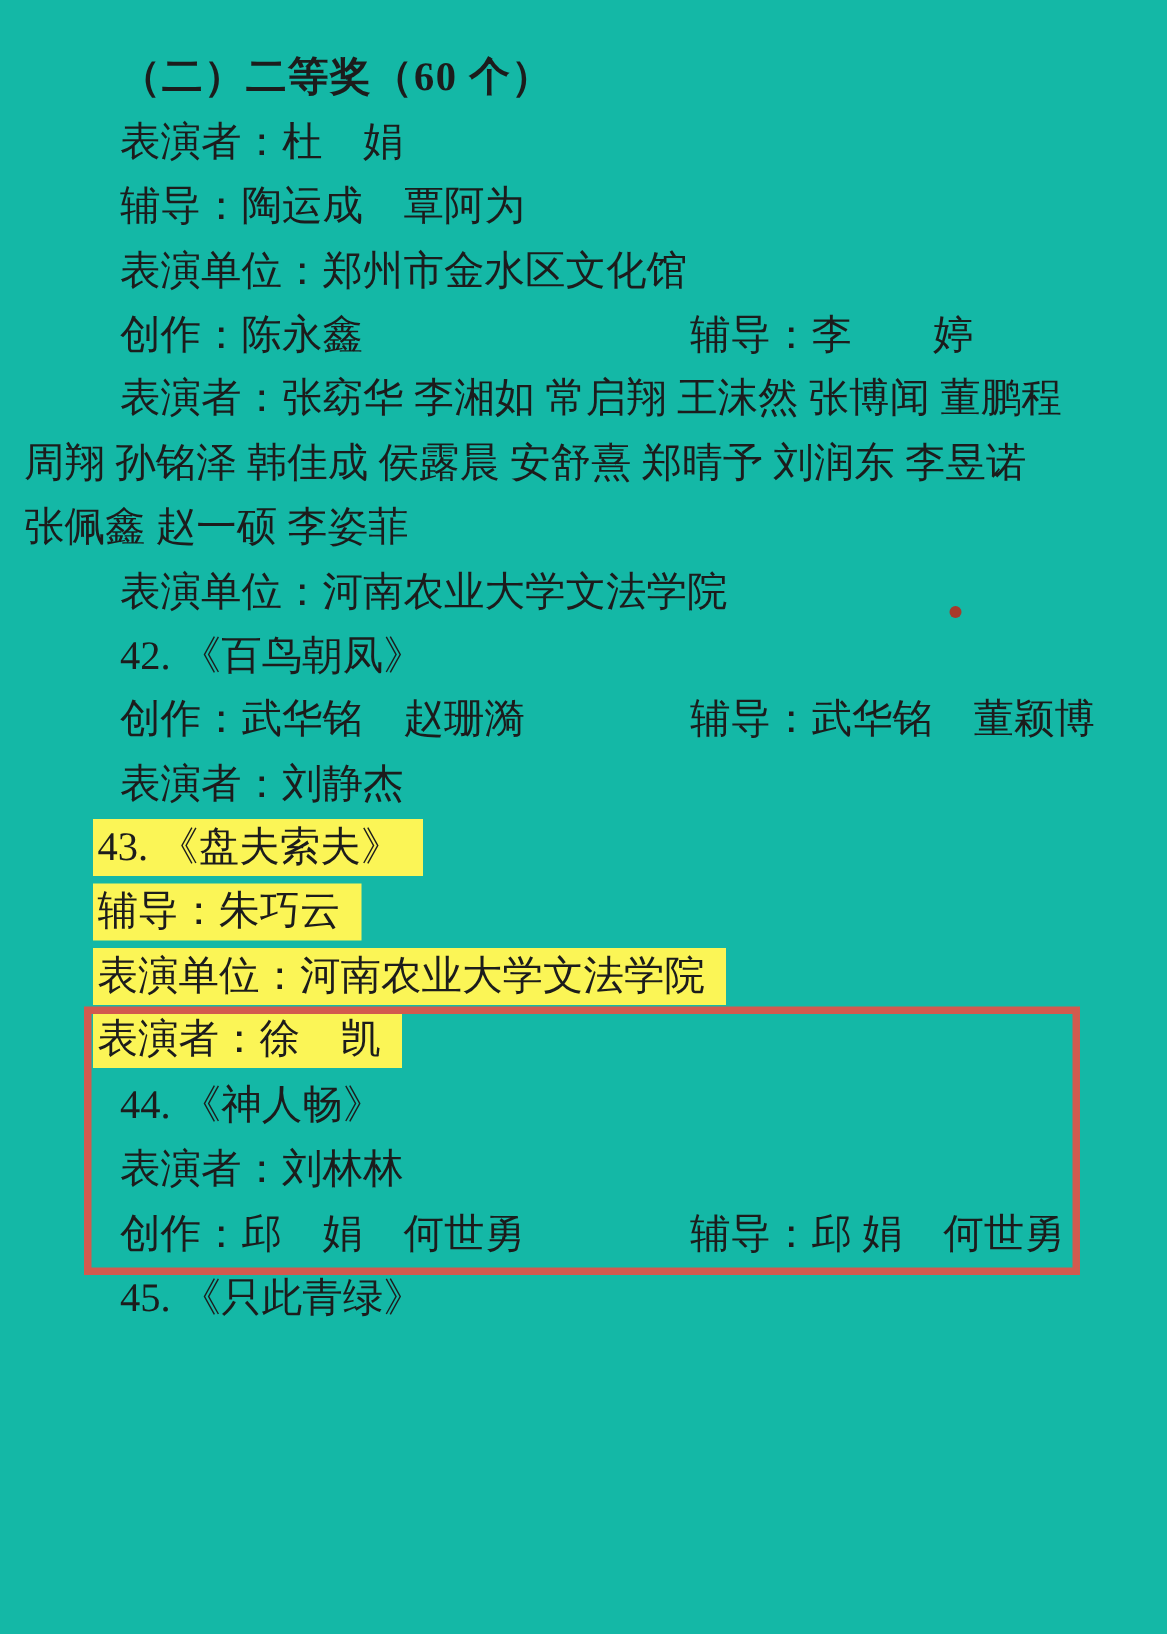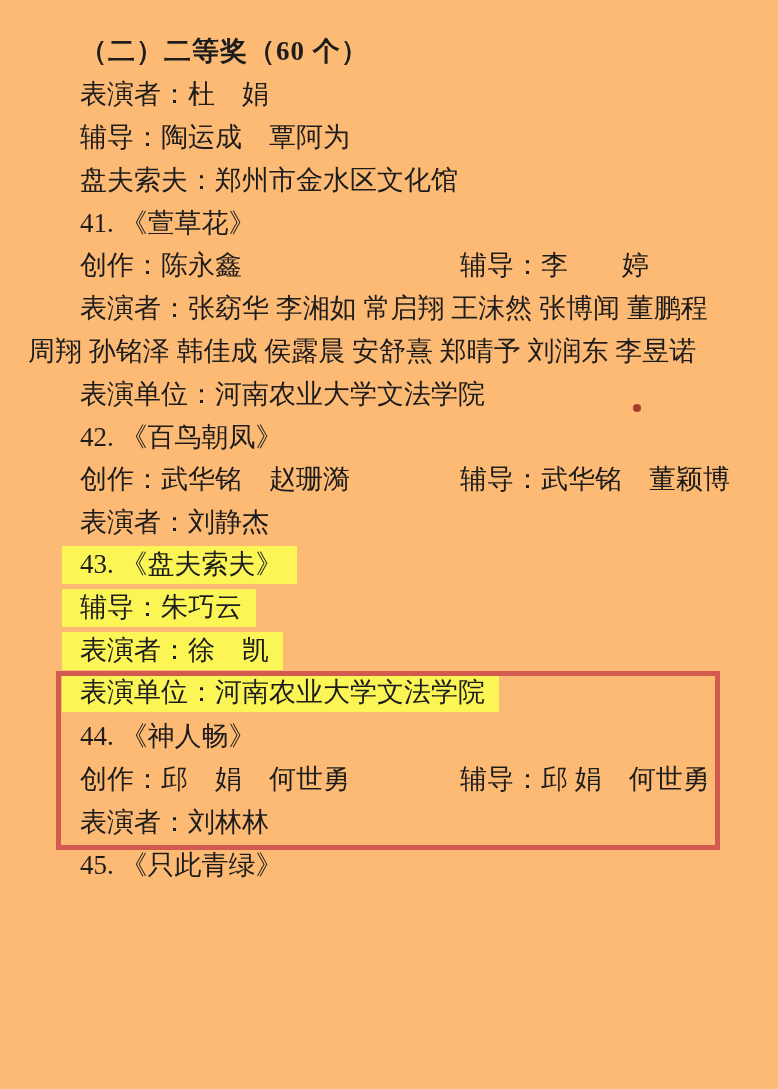"（二）二等奖（60 个）" .page { background: #fdba74 -> #14b8a6 }
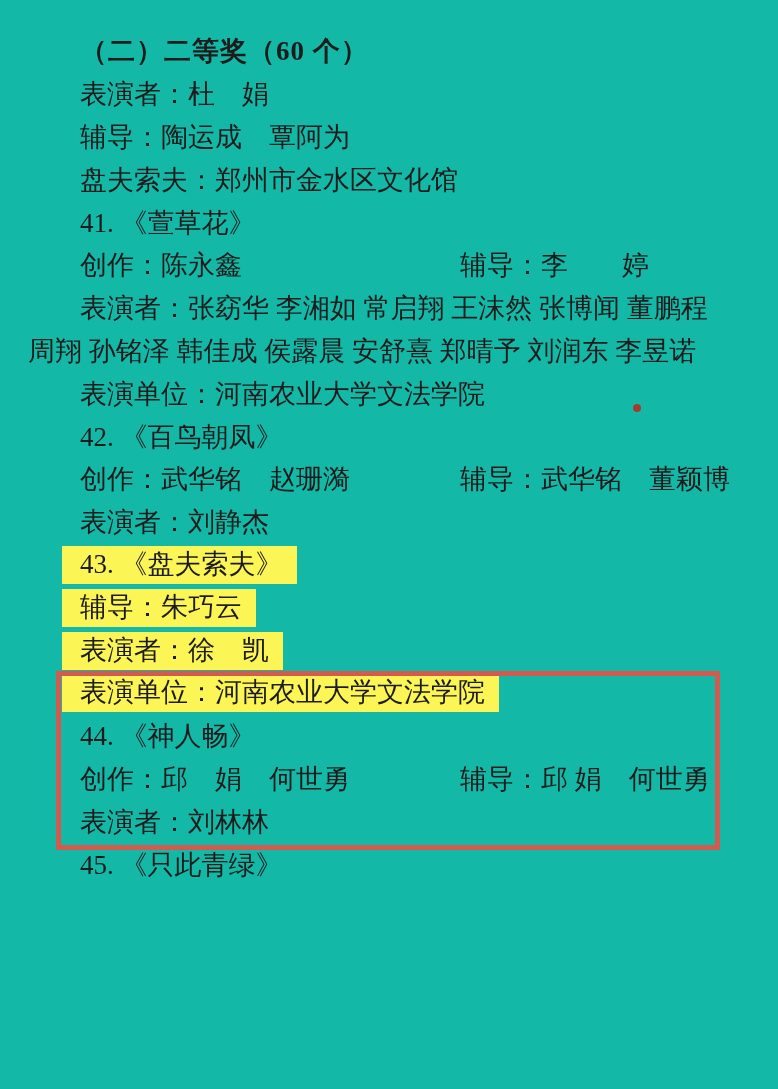"盘夫索夫：郑州市金水区文化馆" span { text: 盘夫索夫 -> 表演单位 }
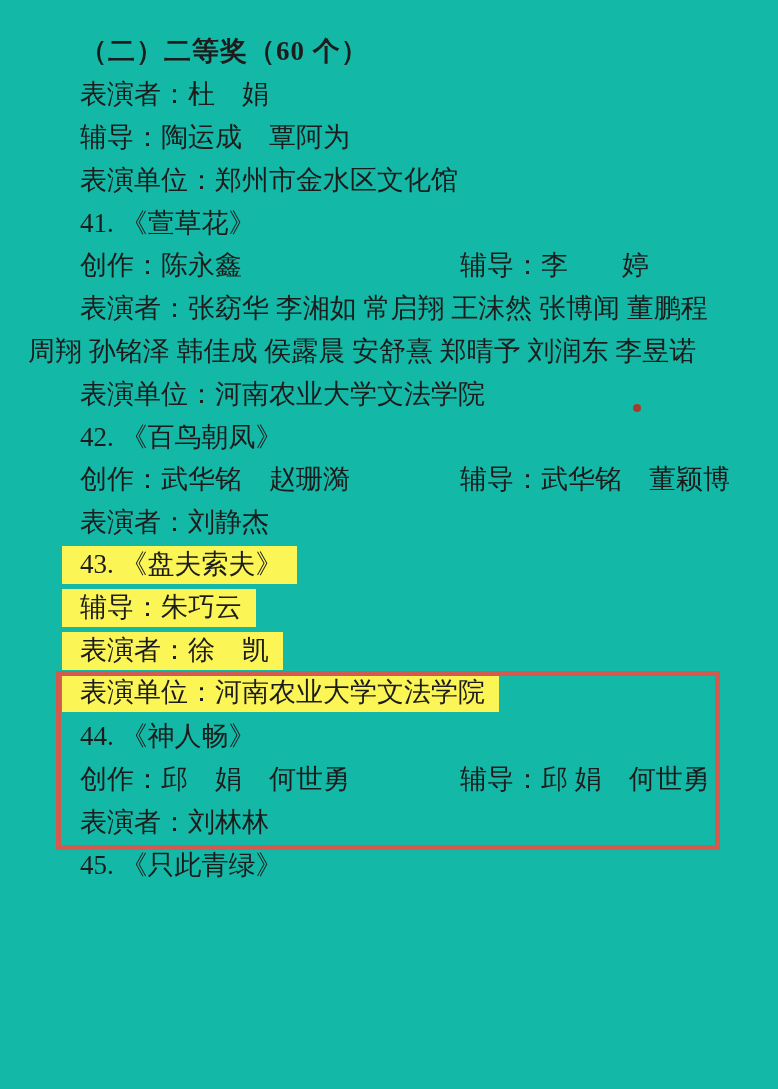"41. 《萱草花》" div.line { html: <div> <span>41. 《萱草花》</span> </div> -> none }
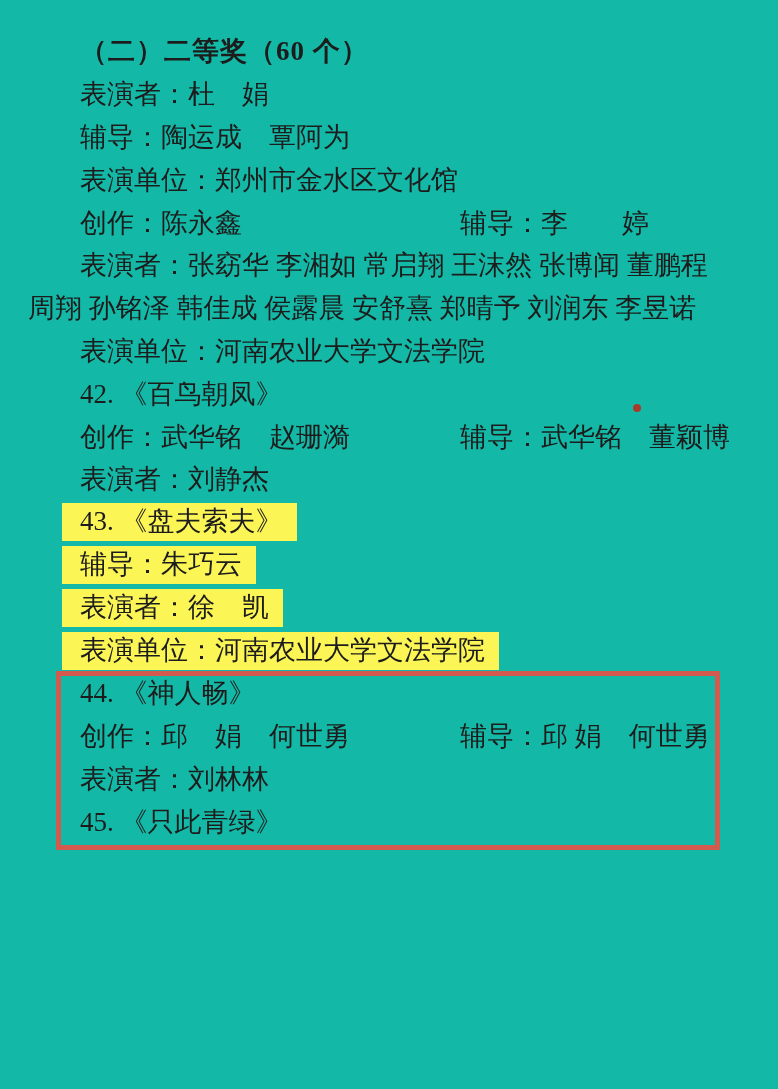"周翔 孙铭泽 韩佳成 侯露晨 安舒熹" .line.hanging { padding-left: 28px -> 16px }
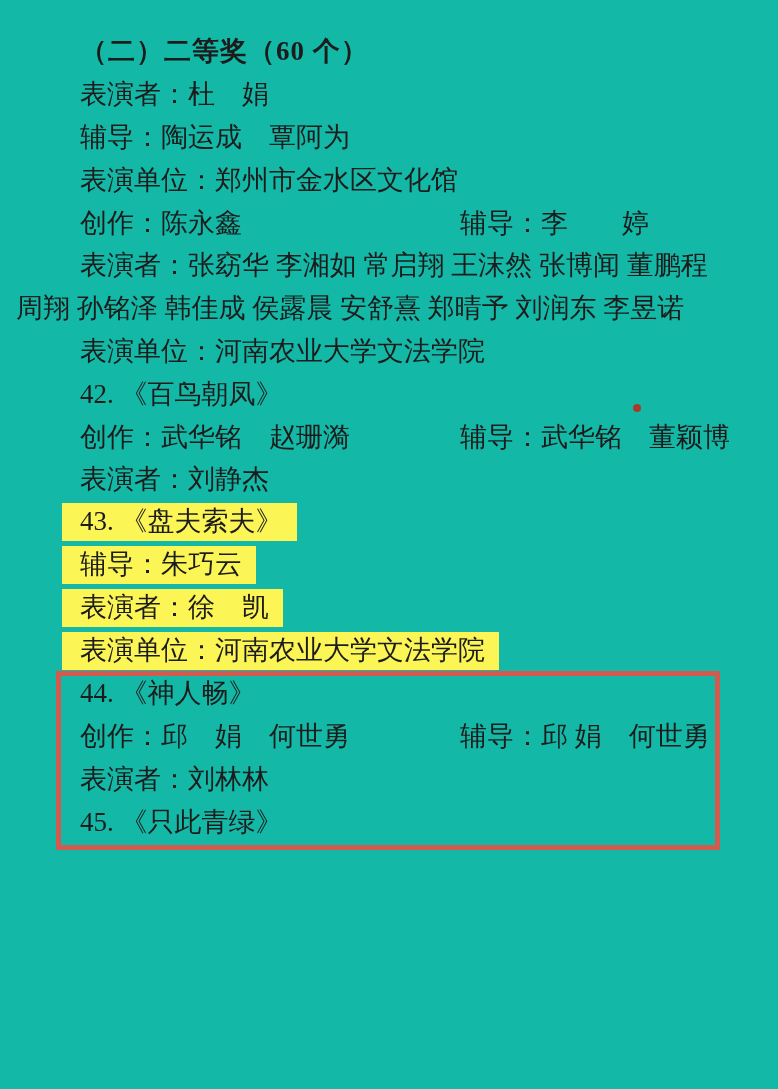"张佩鑫 赵一硕 李姿菲" div.line { html: none -> <div> <span>张佩鑫 赵一硕 李姿菲</span> </div> }
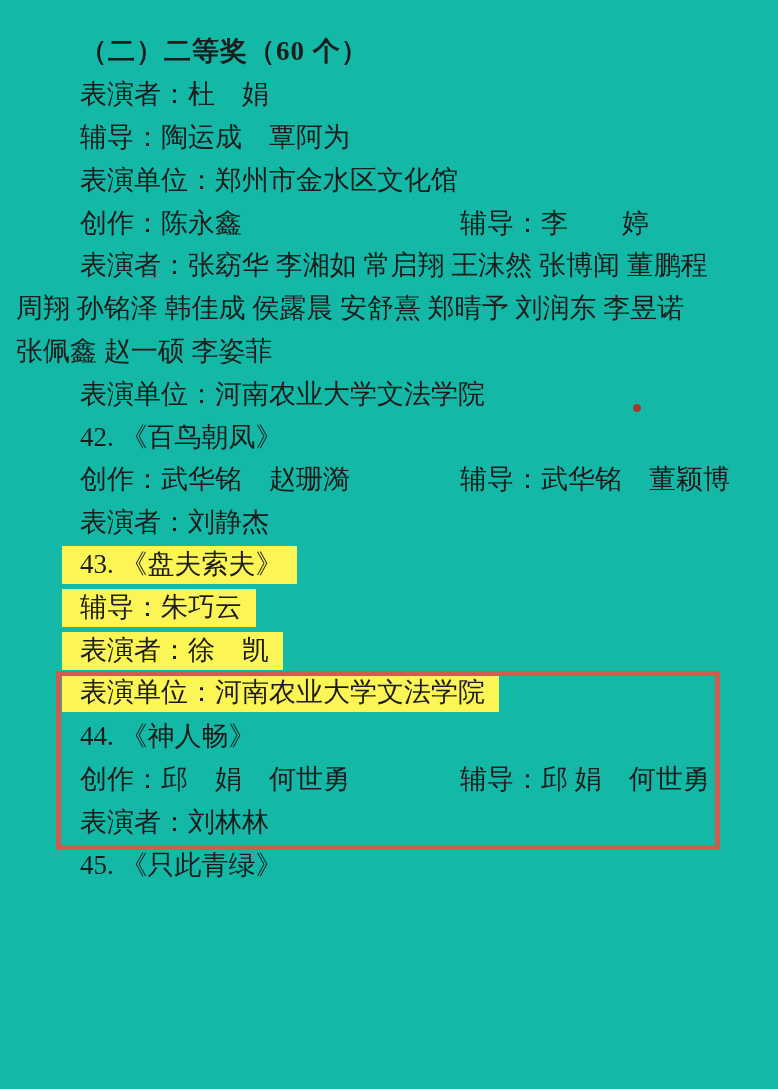"43. 《盘夫索夫》" .hl { padding: 4px 14px 5px 18px -> 4px 14px 5px 3px }
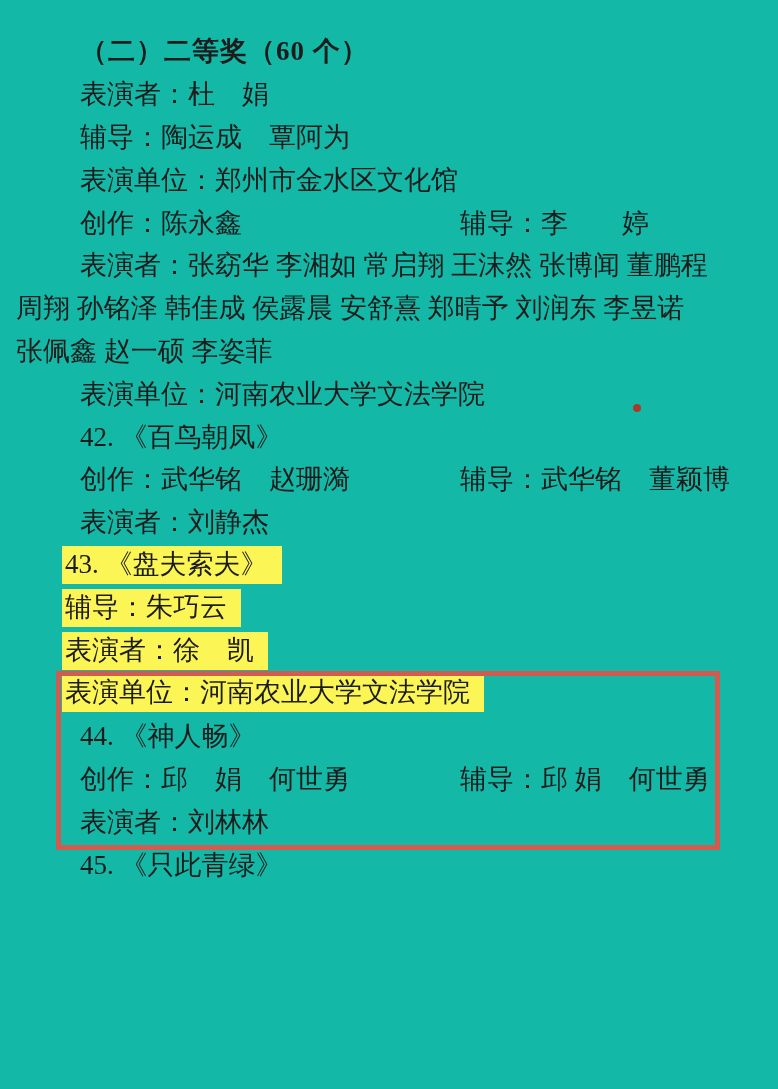"表演者：徐 凯" div.line { order: before "表演单位：河南农业大学文法学院" -> after "表演单位：河南农业大学文法学院" }
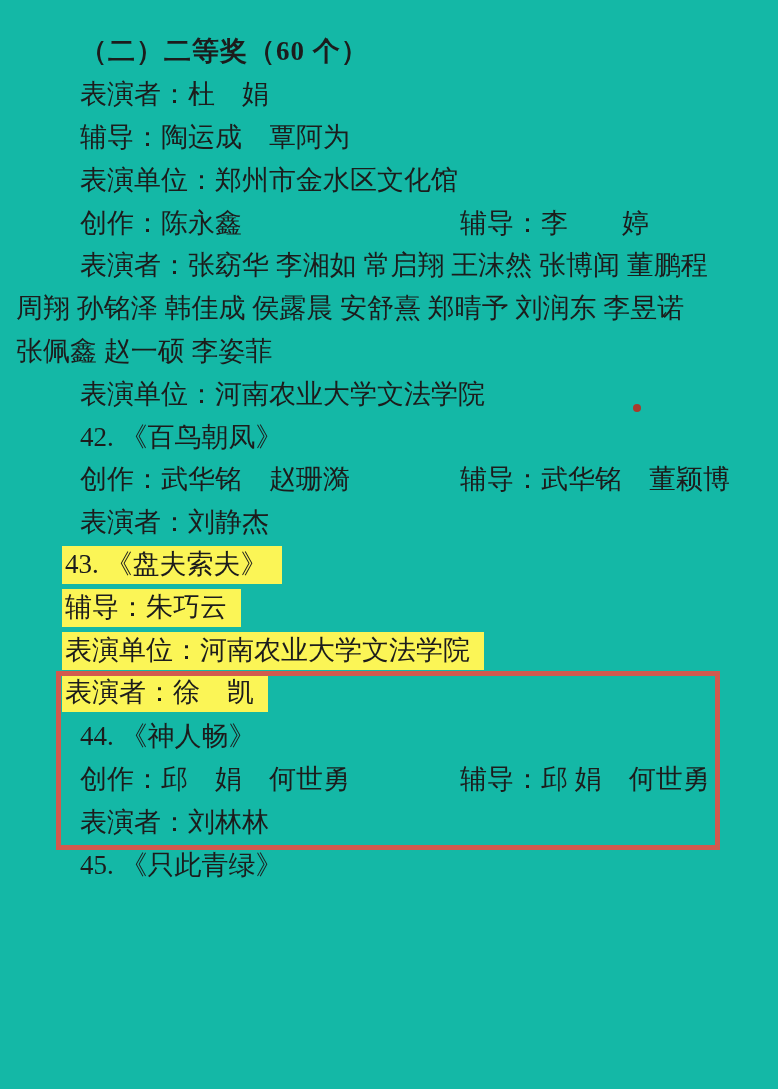"创作：邱 娟 何世勇" div.line { order: before "表演者：刘林林" -> after "表演者：刘林林" }
